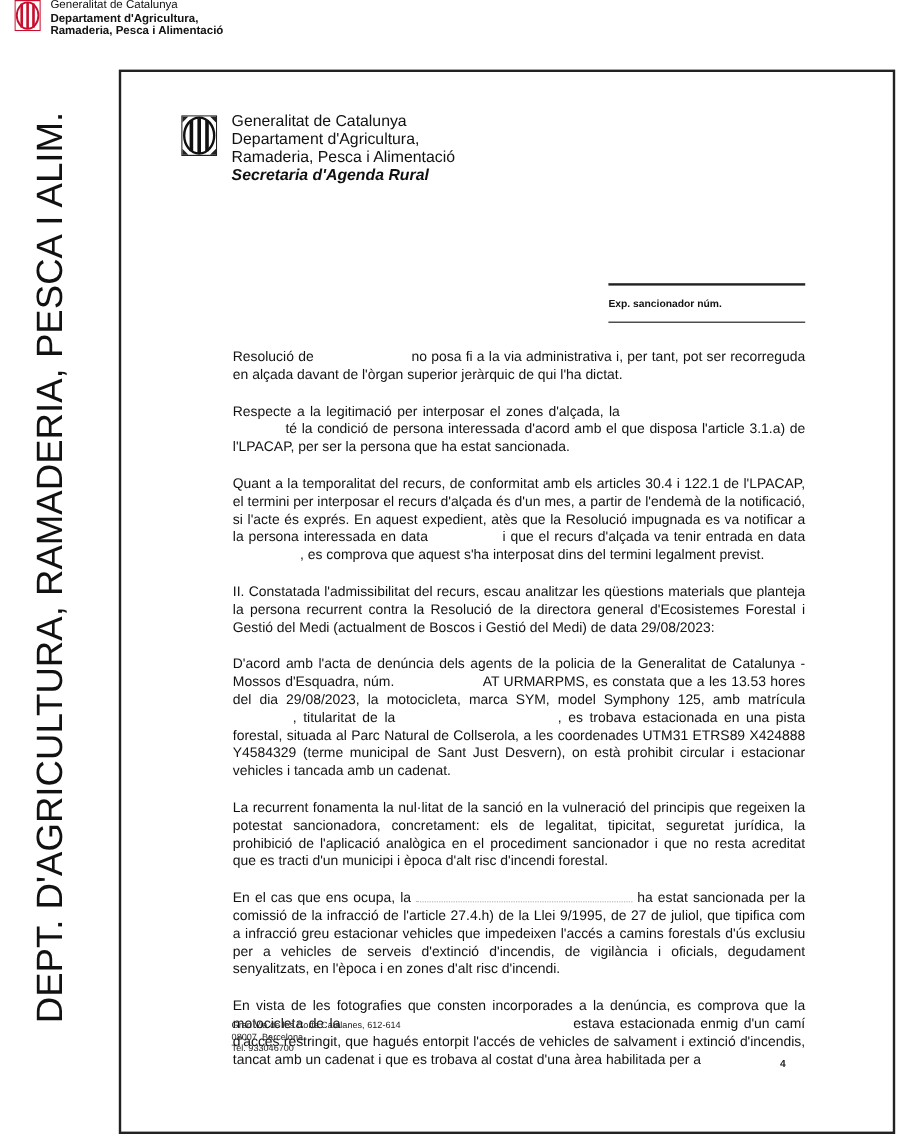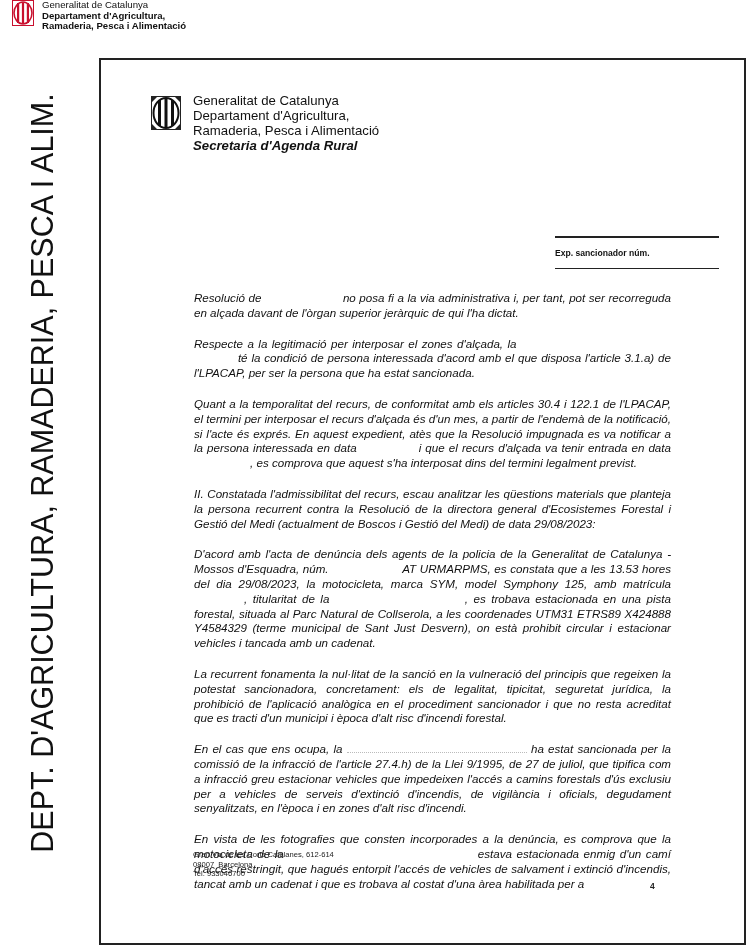"Exp. sancionador núm." .exp-box { margin-left: 48px -> none }
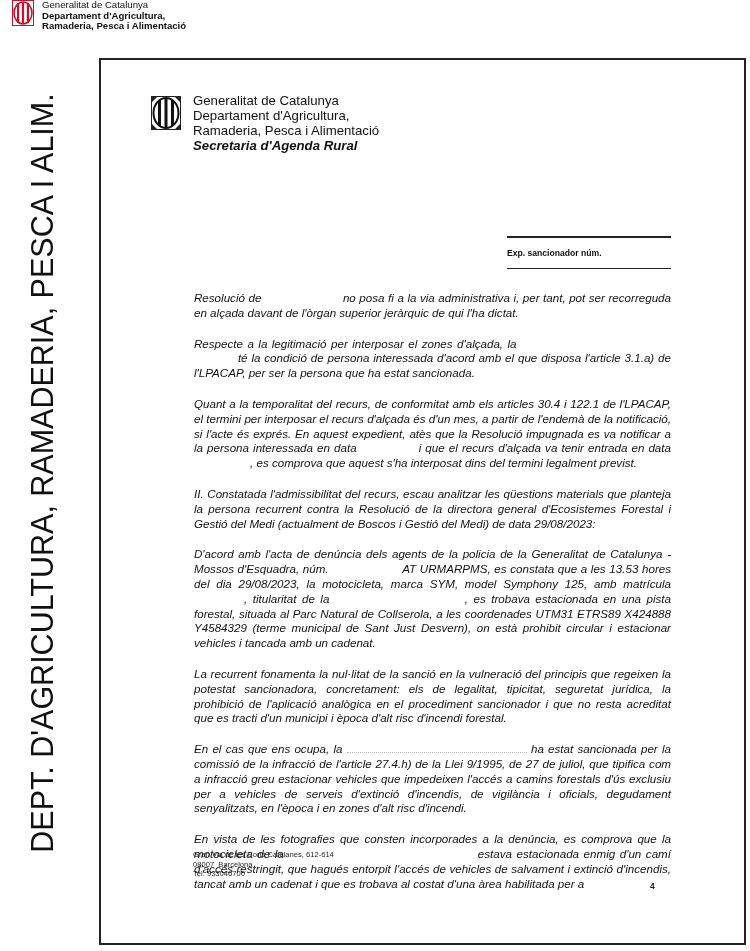"Resolució de no posa fi" .body-text p { font-style: italic -> none }
